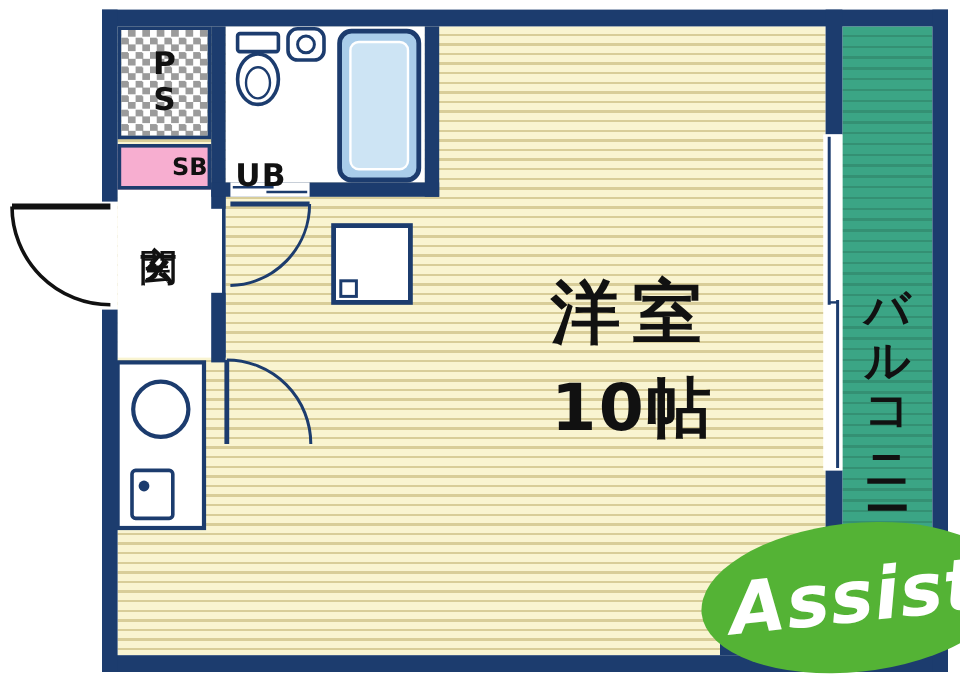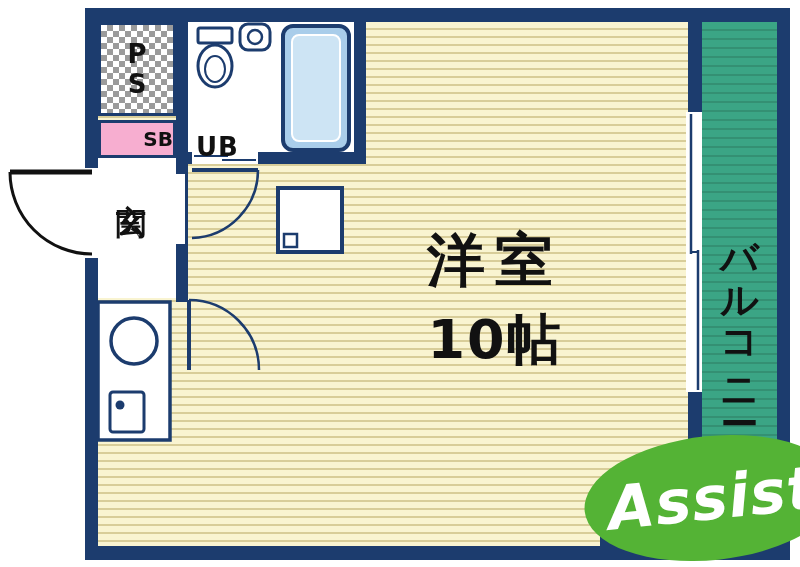"洋室" .main-room-label { left: 380px -> 412px }
